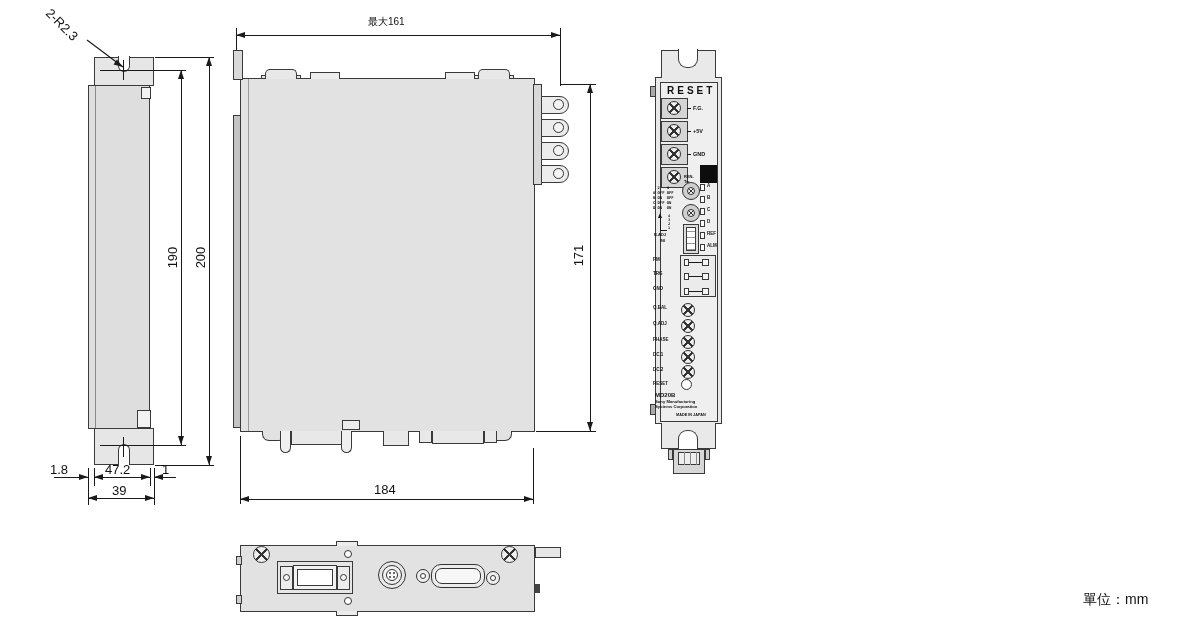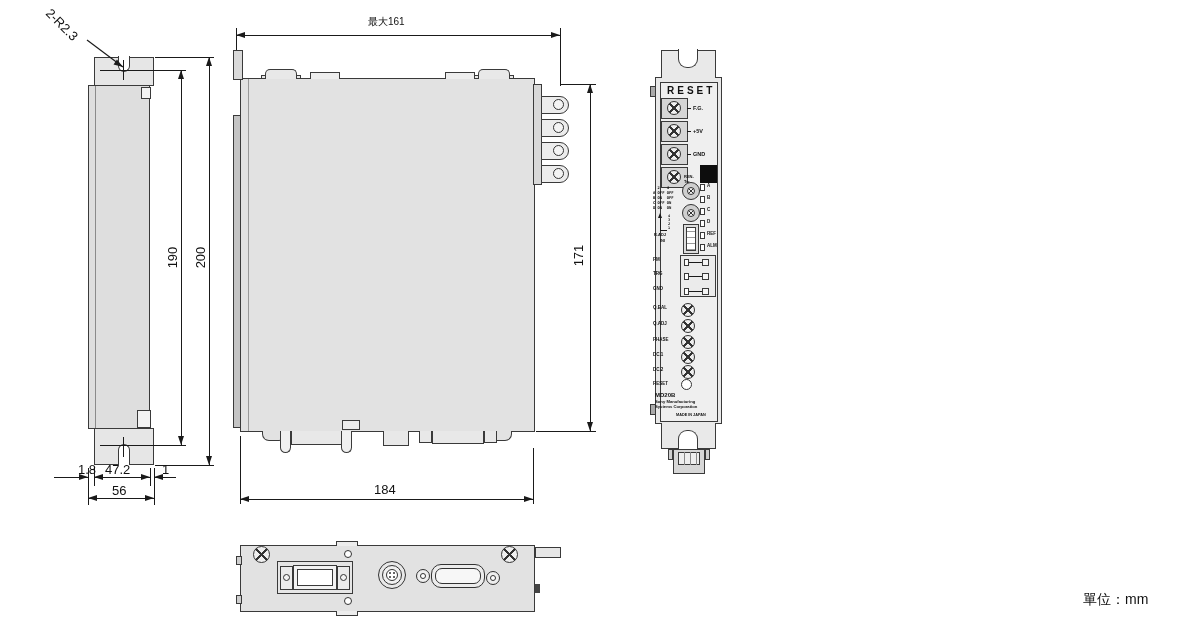"1.8" div.dim { margin-left: 28px -> none }
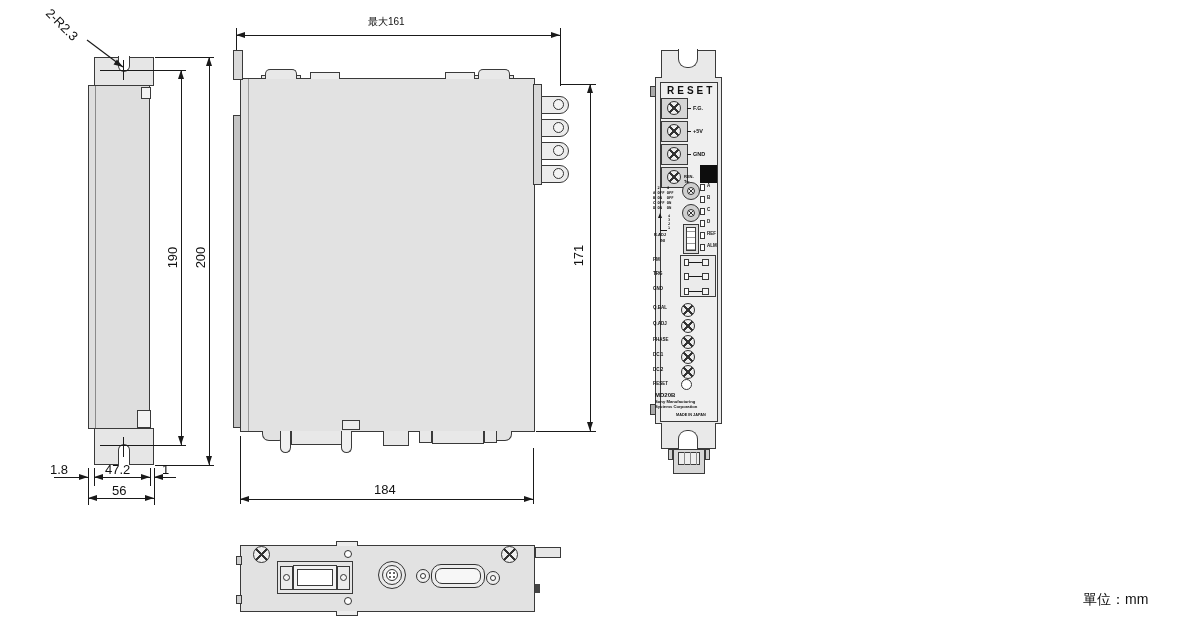"56" div.dim { text: 56 -> 39 }
